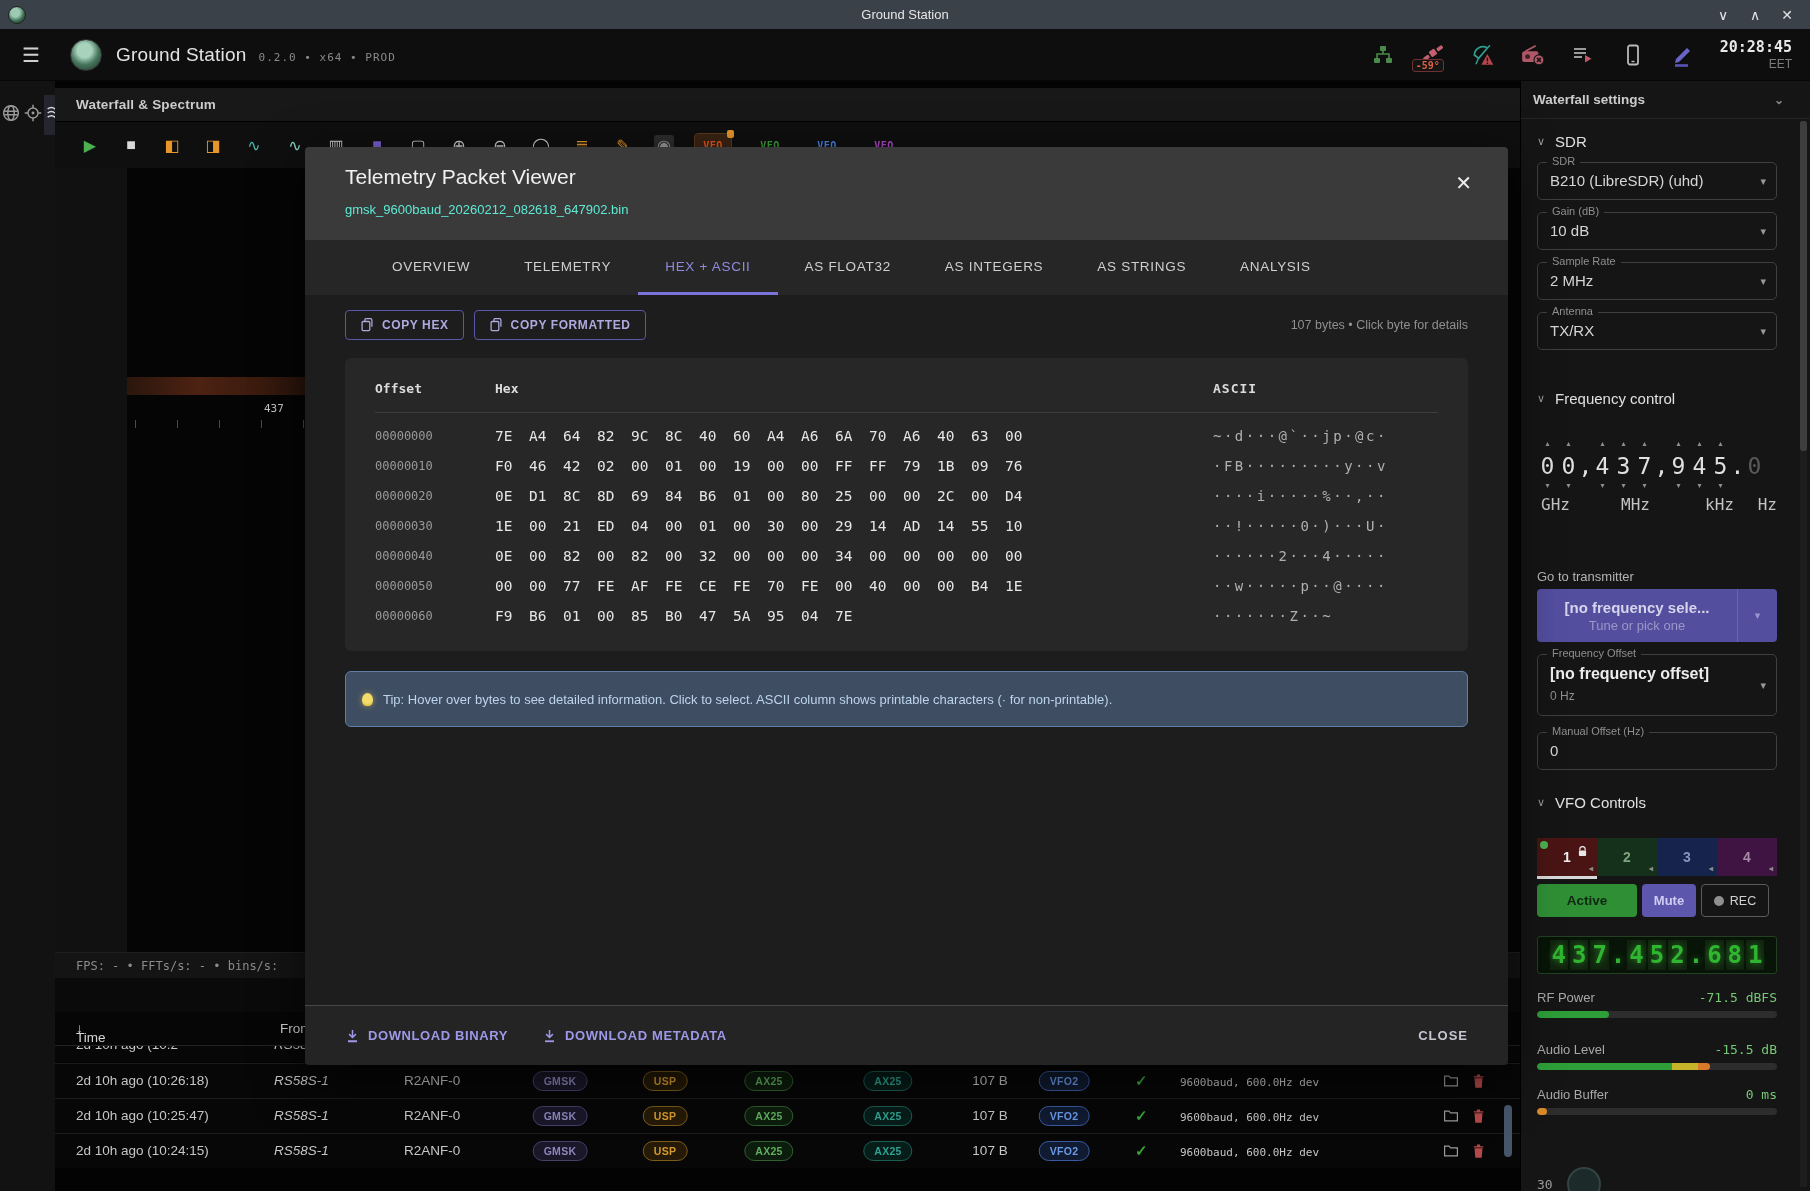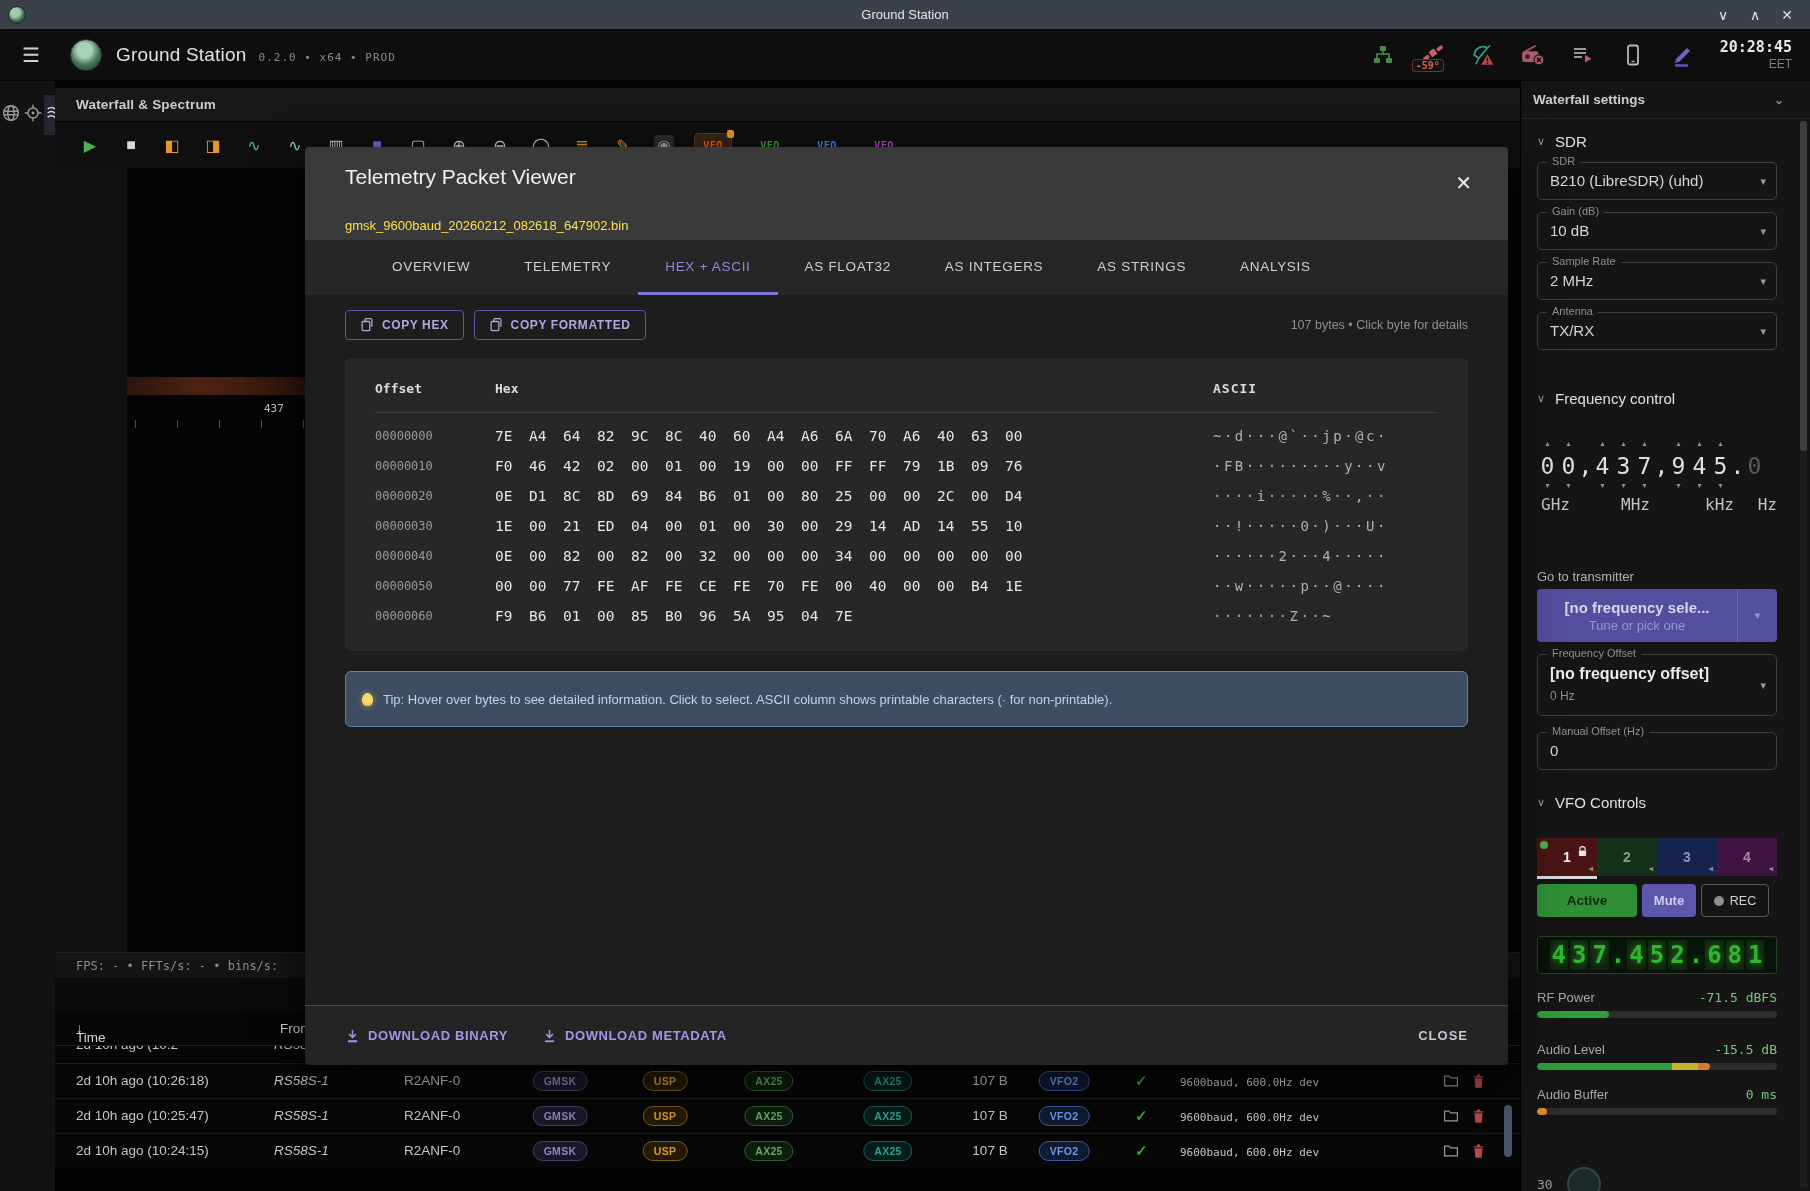"gmsk_9600baud_20260212_082618_647902.bin" .m-file { color: #fde047 -> #5eead4; margin-top: 16px -> none }
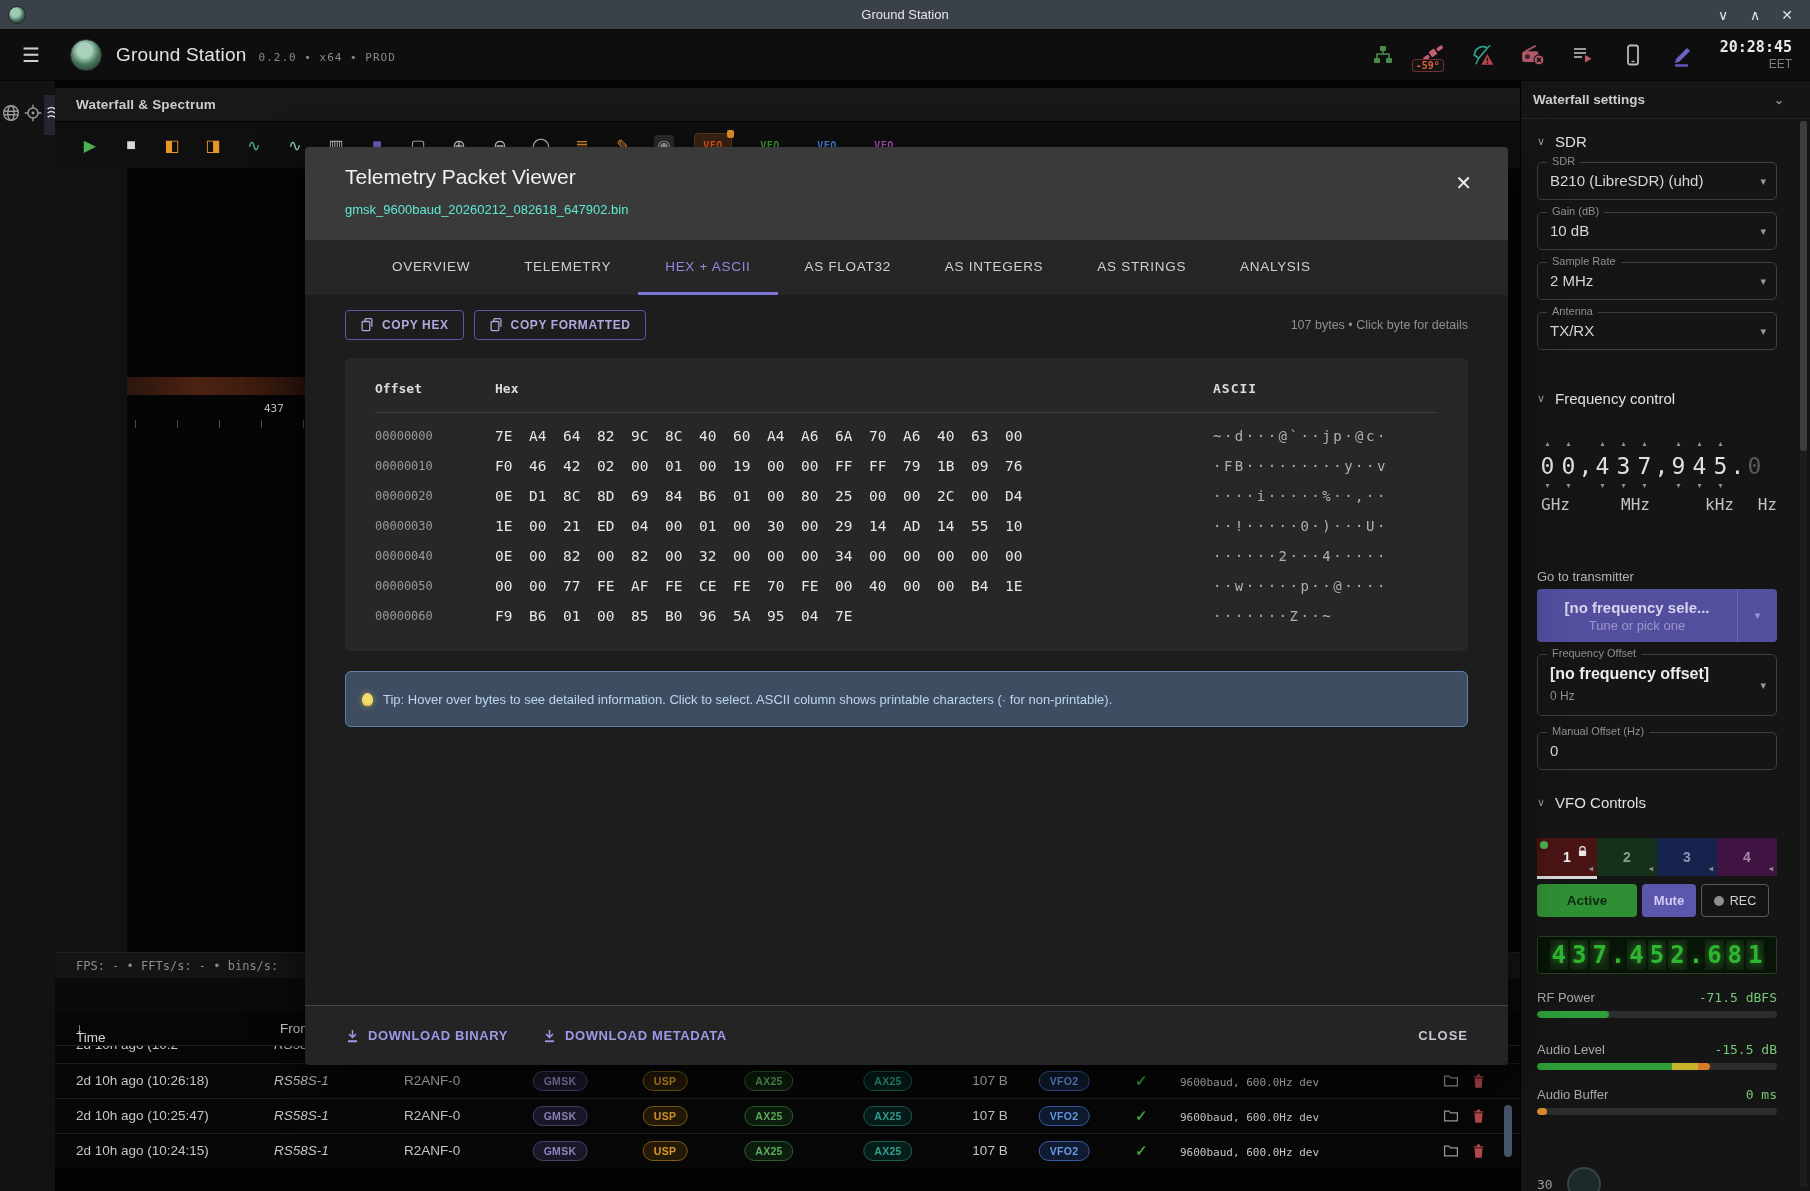"96" span.byte { text: 96 -> 47 }
